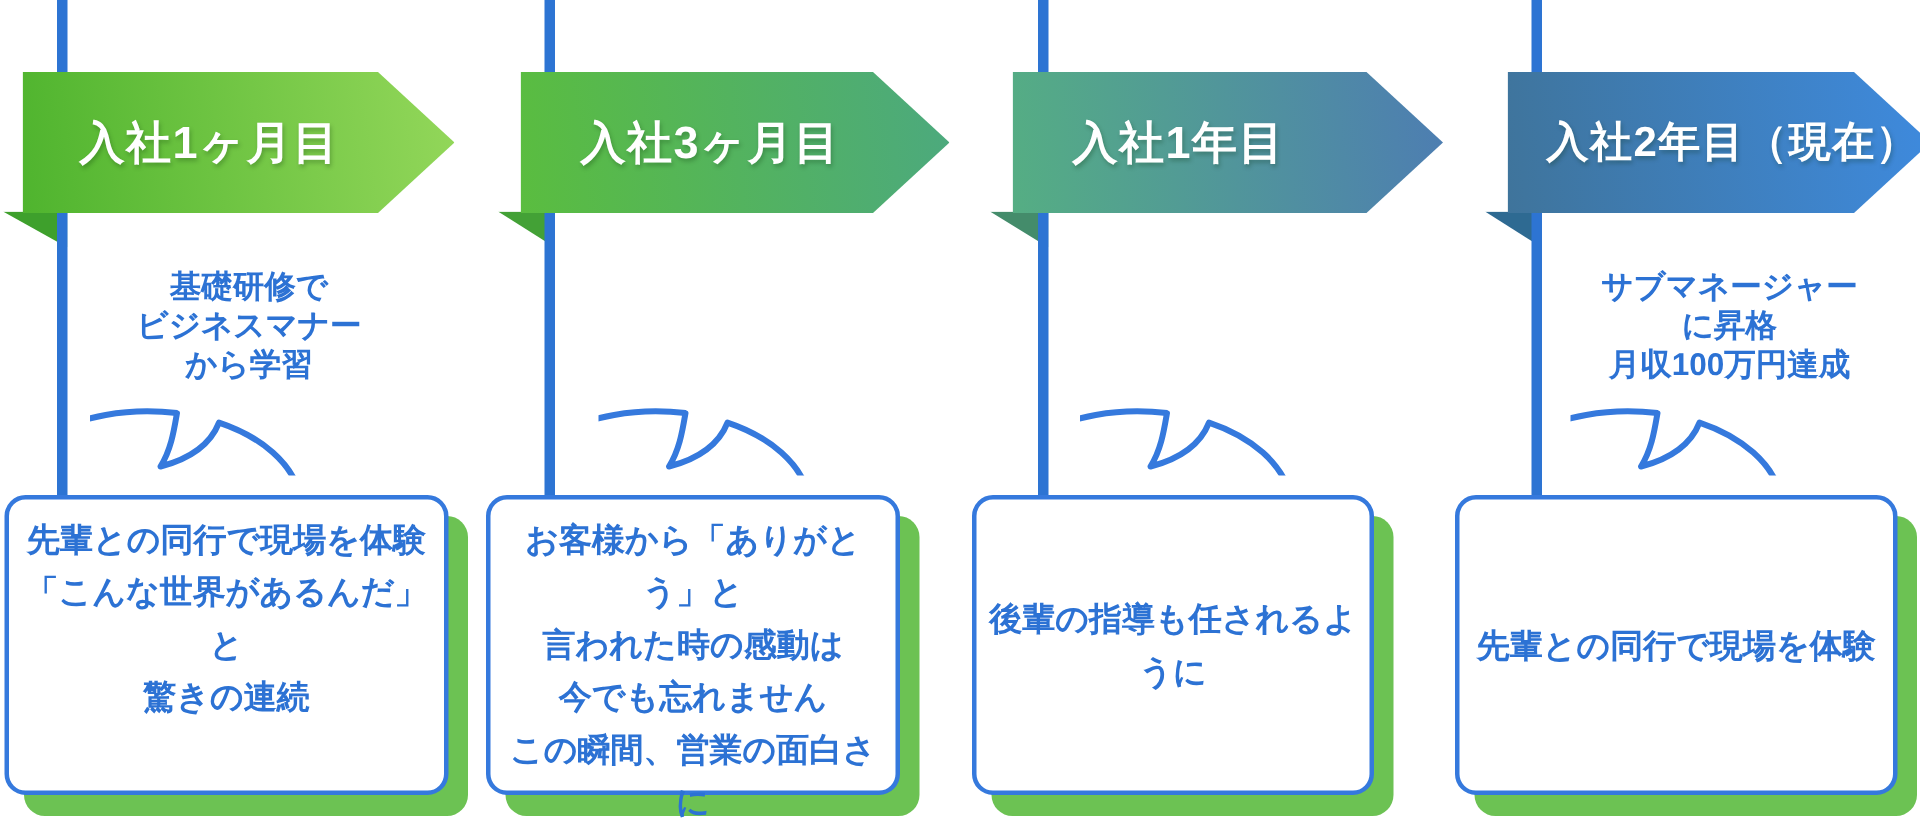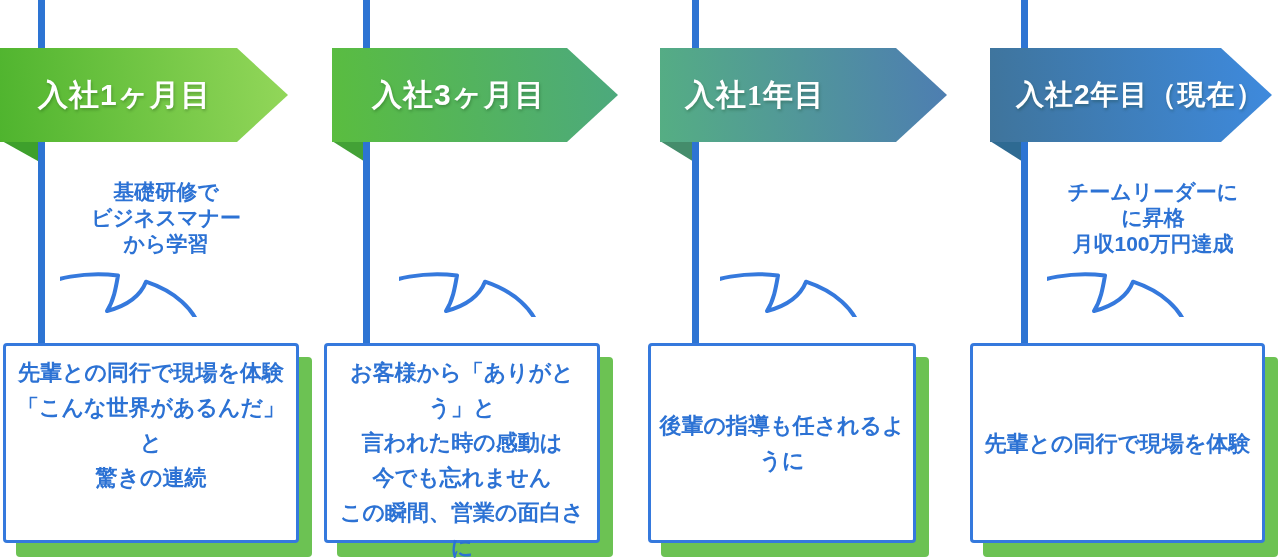"入社1ヶ月目" .banner { margin-left: none -> 15px }
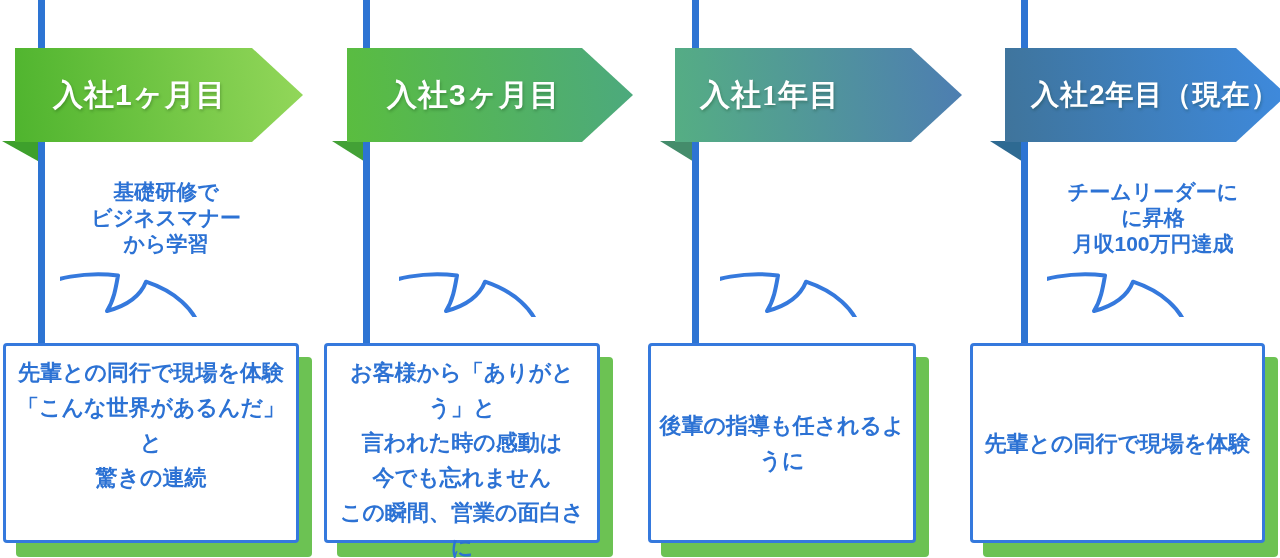"入社1年目" div.banner { font-family: Liberation Serif, serif -> none; padding-left: 25px -> 40px }
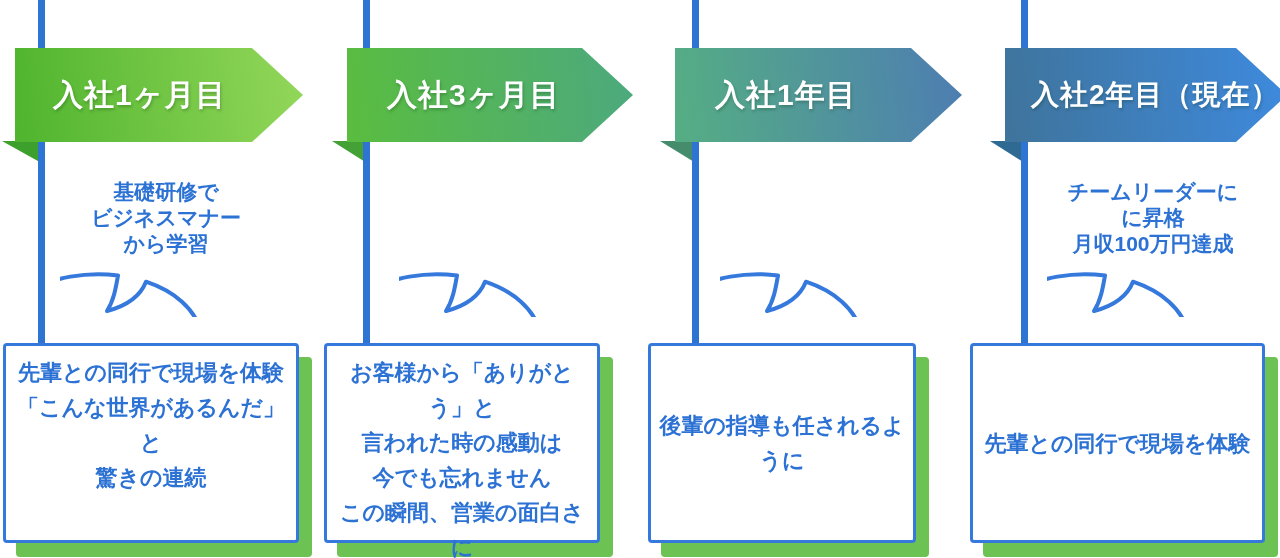"チームリーダーに" div.bubble-text { text: チームリーダーに -> サブマネージャー }
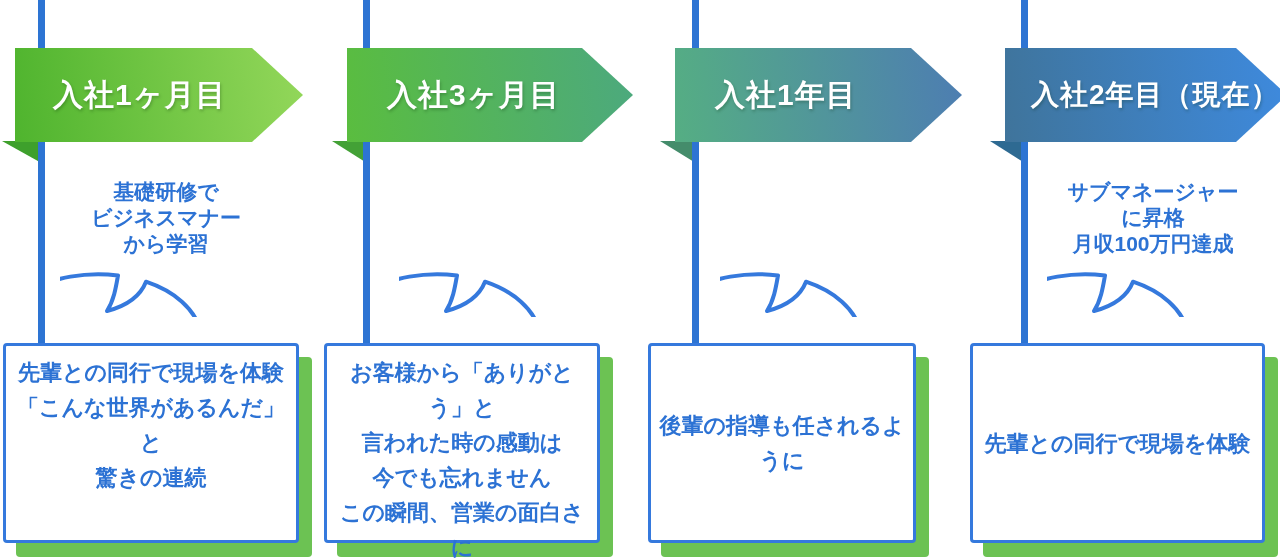"先輩との同行で現場を体験" .card { border-radius: 4px -> 14px; top: 343px -> 330px }
